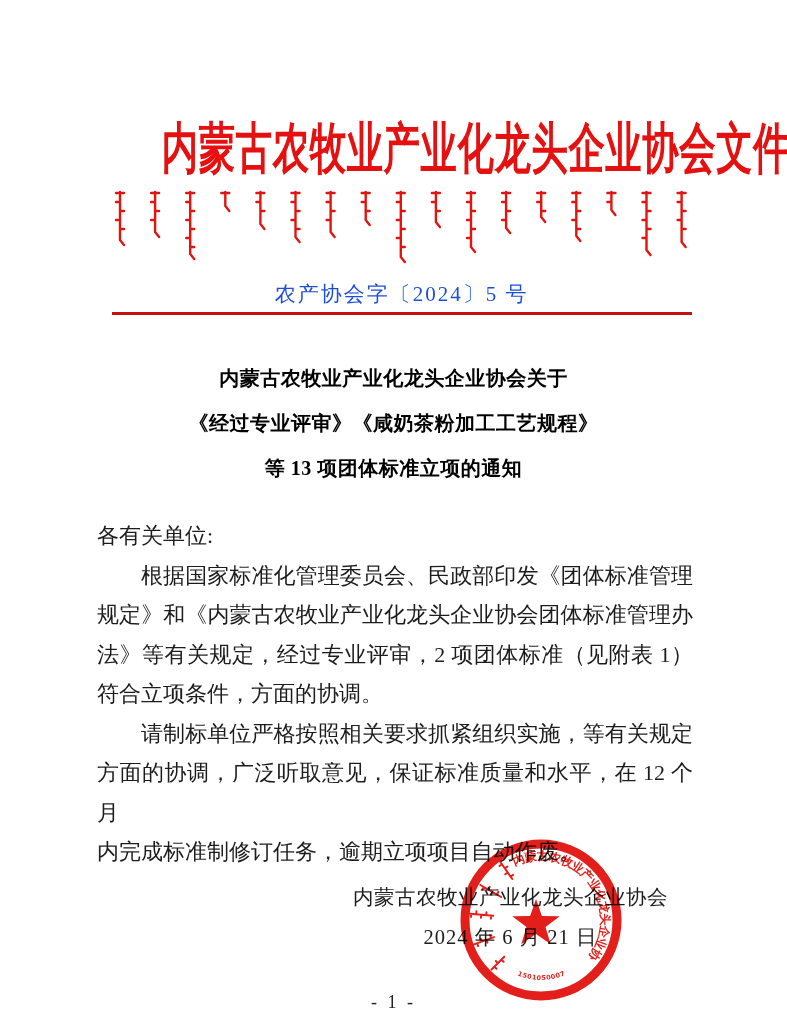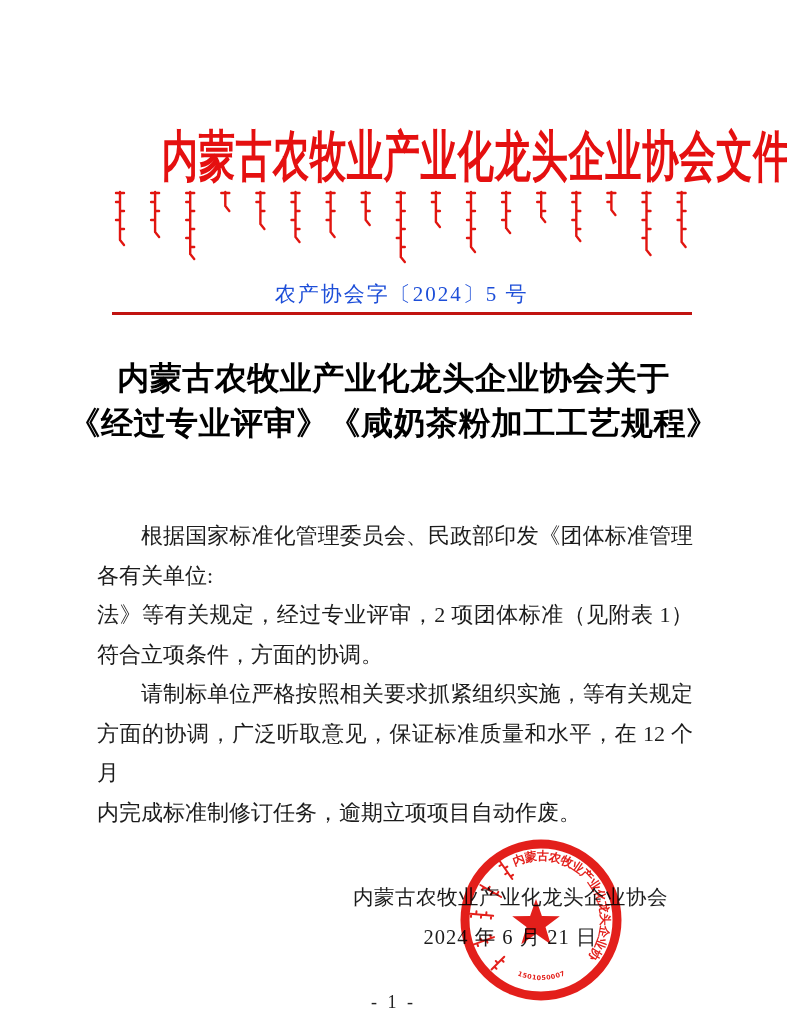"内蒙古农牧业产业化龙头企业协会文件" .header-title { top: 120px -> 112px }
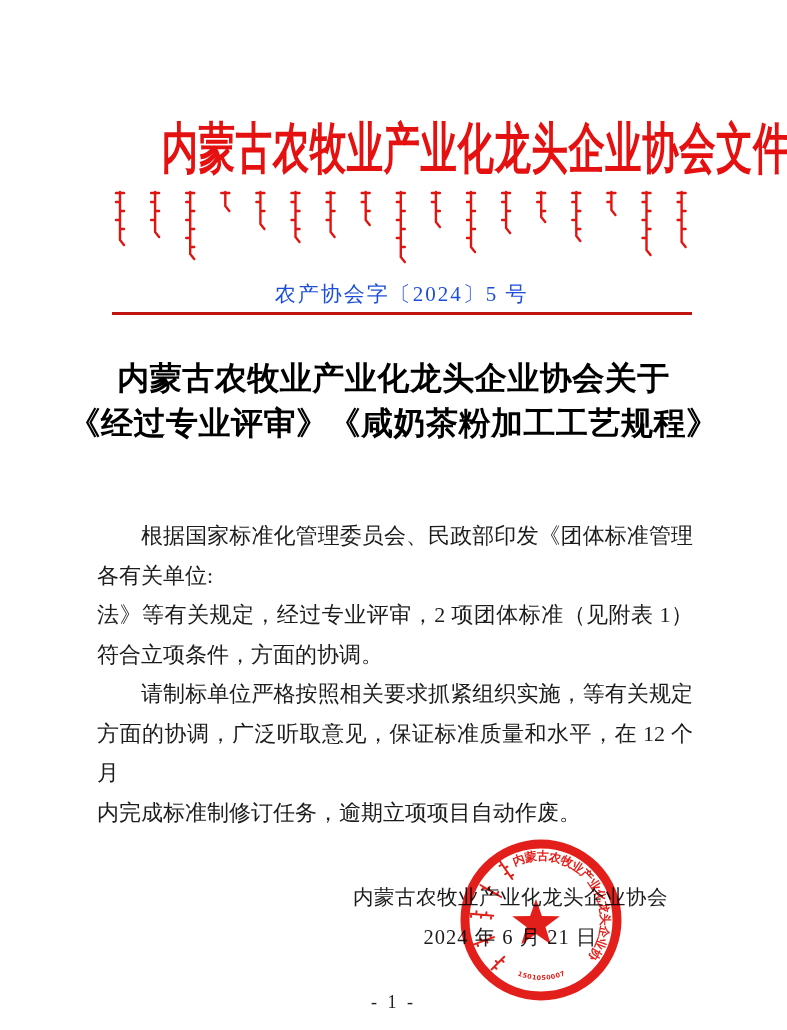"内蒙古农牧业产业化龙头企业协会关于" .doc-title { font-size: 32px -> 20px }
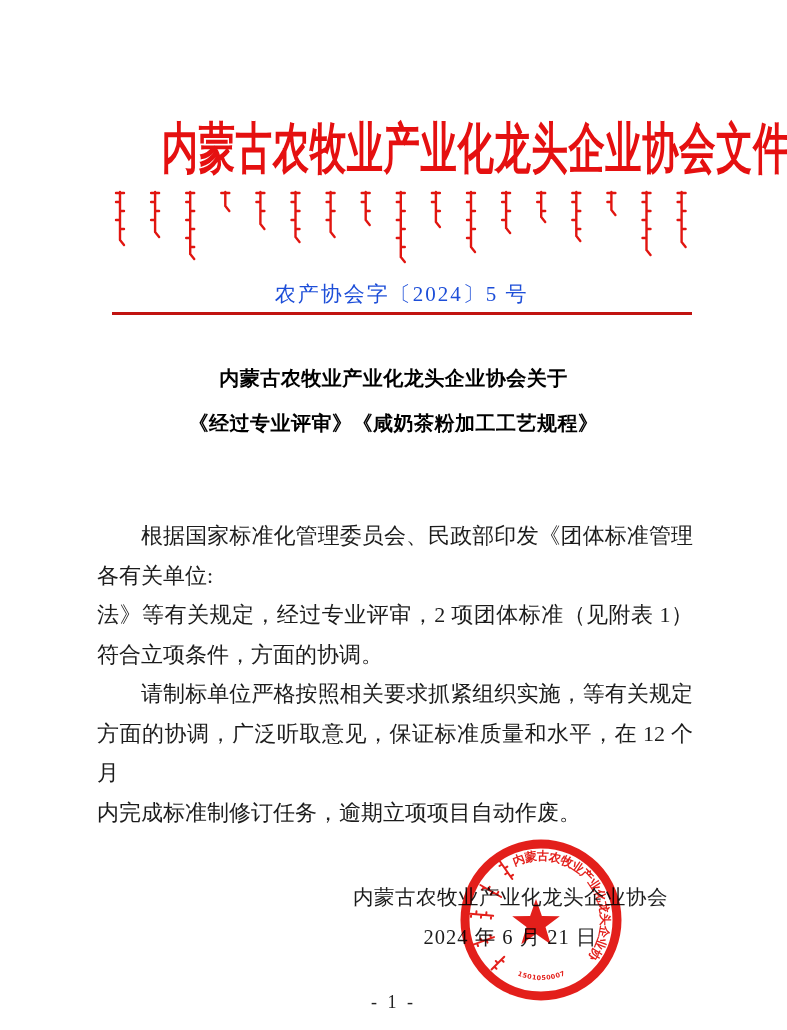"等 13 项团体标准立项的通知" div { html: none -> <div>等 13 项团体标准立项的通知</div> }
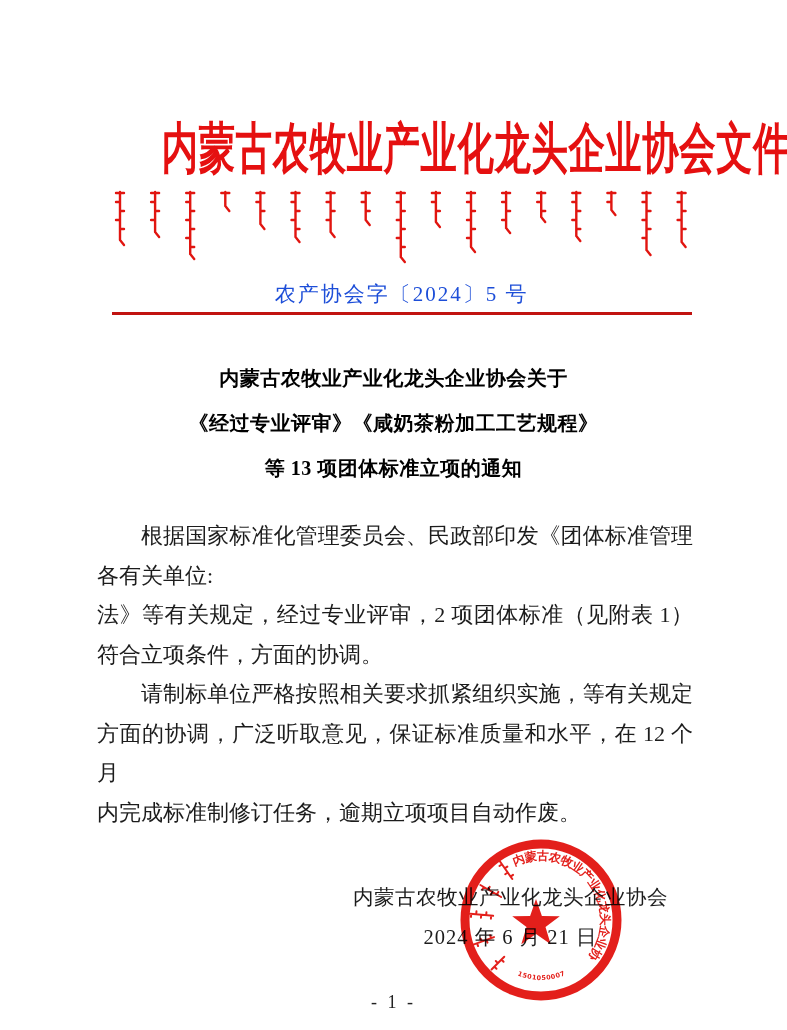"根据国家标准化管理委员会、民政部印发《团体标准管理" div.body-line { order: before "各有关单位:" -> after "各有关单位:" }
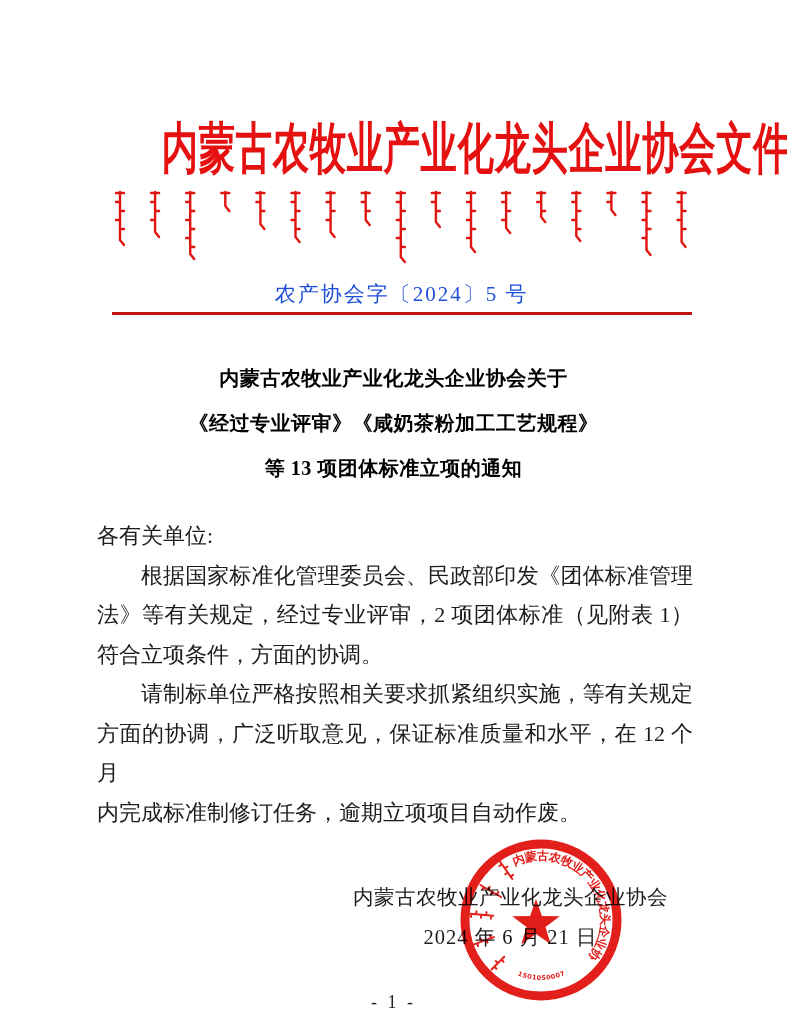"规定》和《内蒙古农牧业产业化龙头企业协会团体标准管理办" div.body-line { html: none -> <div>规定》和《内蒙古农牧业产业化龙头企业协会团体标准管理办</div> }
